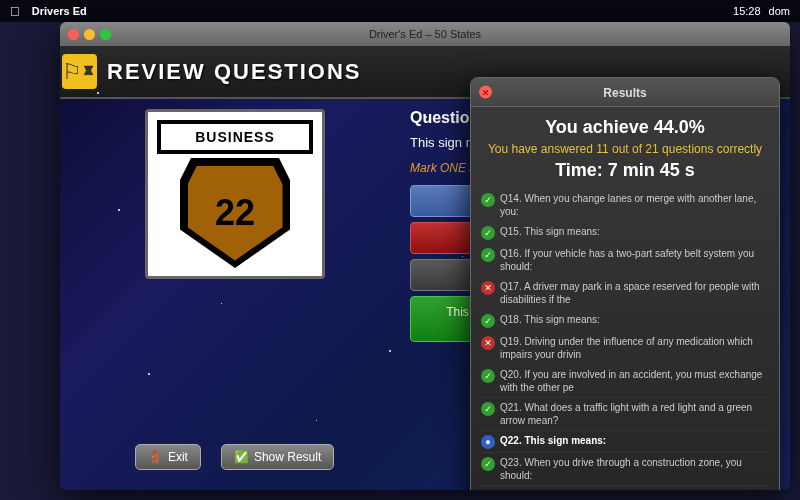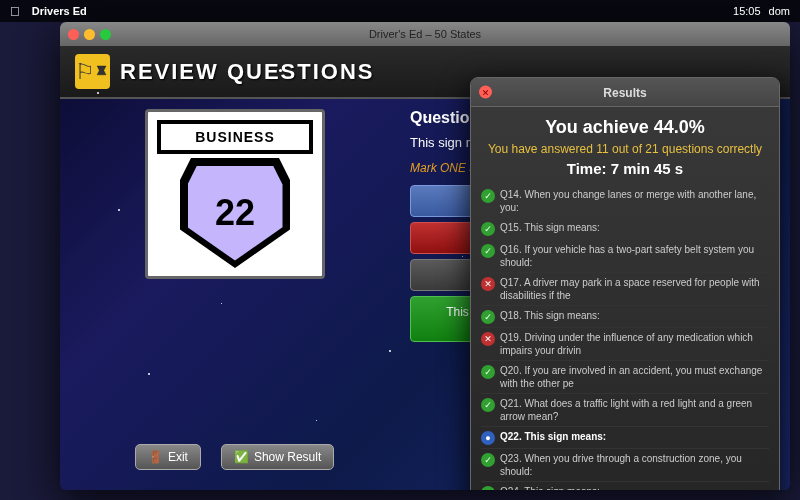"15:05" span { text: 15:05 -> 15:28 }
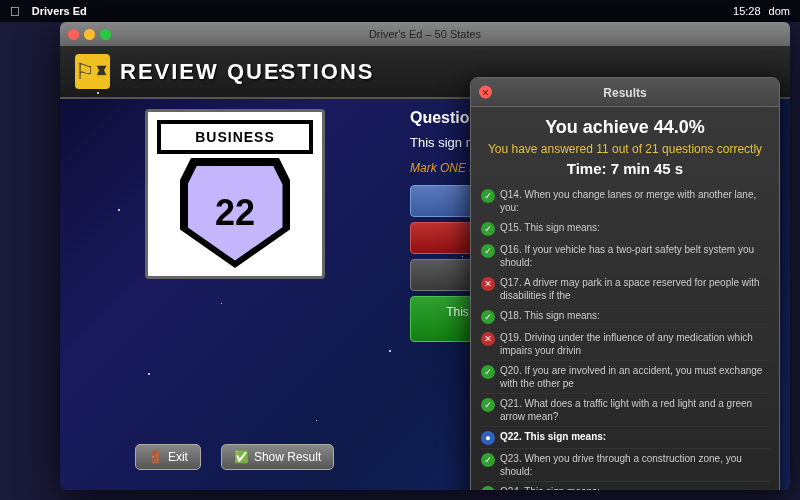"REVIEW QUESTIONS" .app-header { padding: 8px 15px -> 8px 2px }
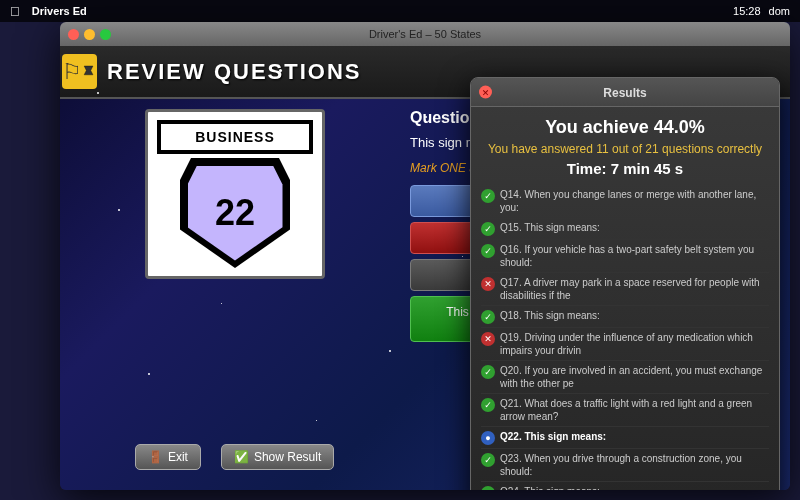"Time: 7 min 45 s" .results-time { font-size: 15px -> 18px }
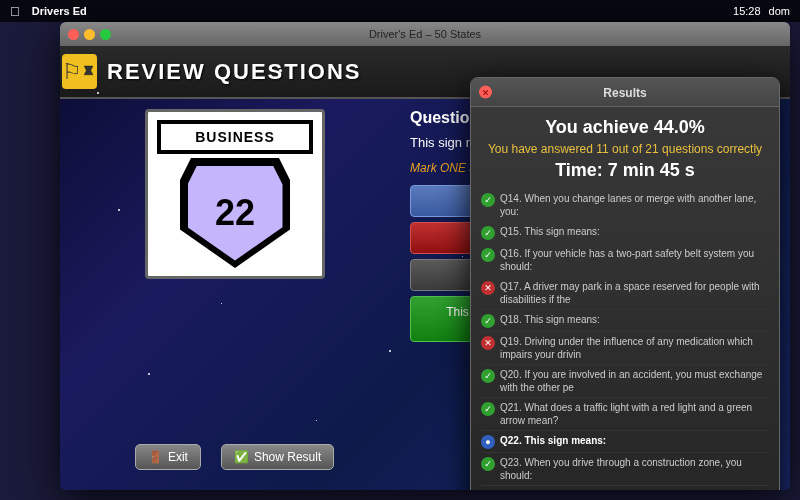"22" .sign-shield-inner { background: #c4b5fd -> #a16207 }
